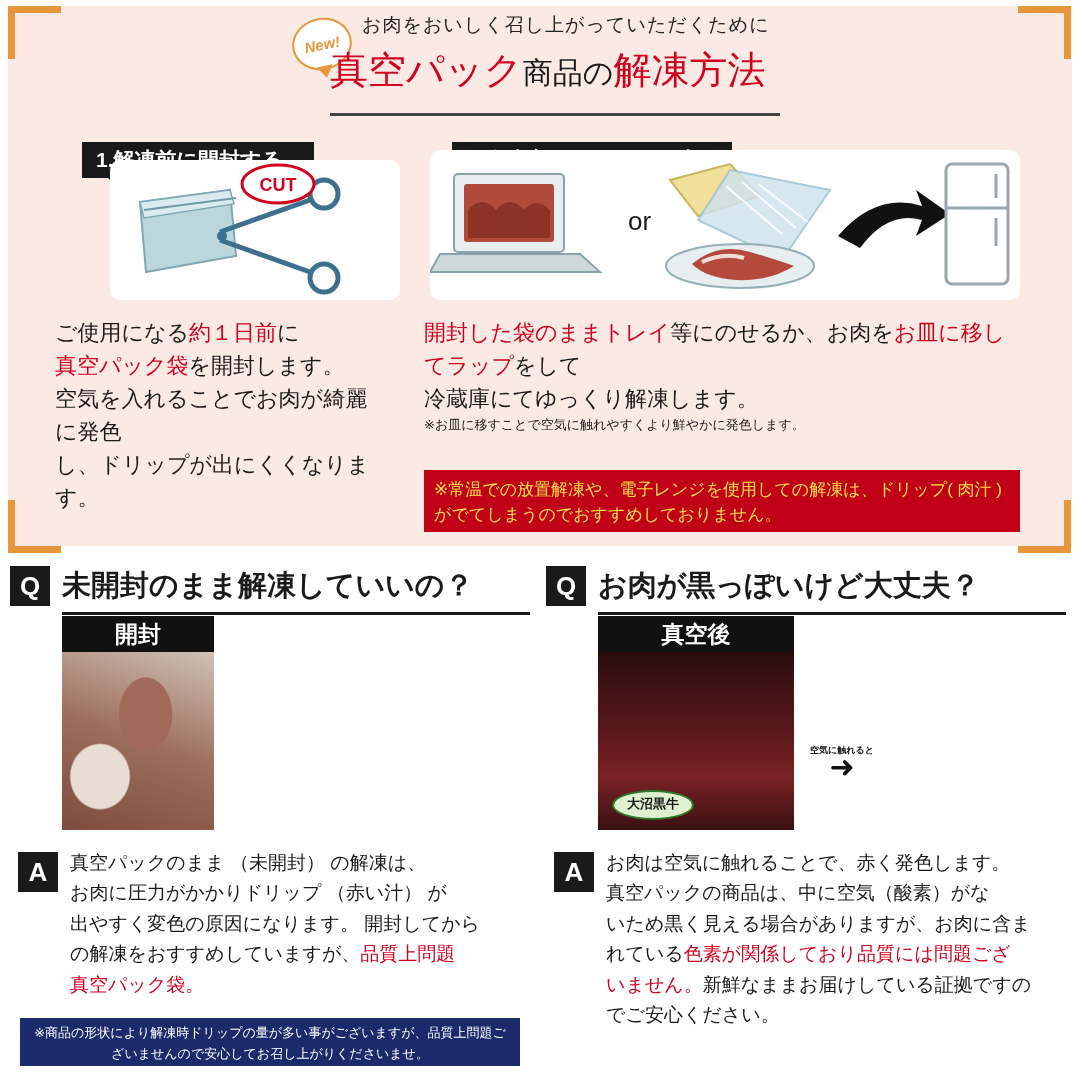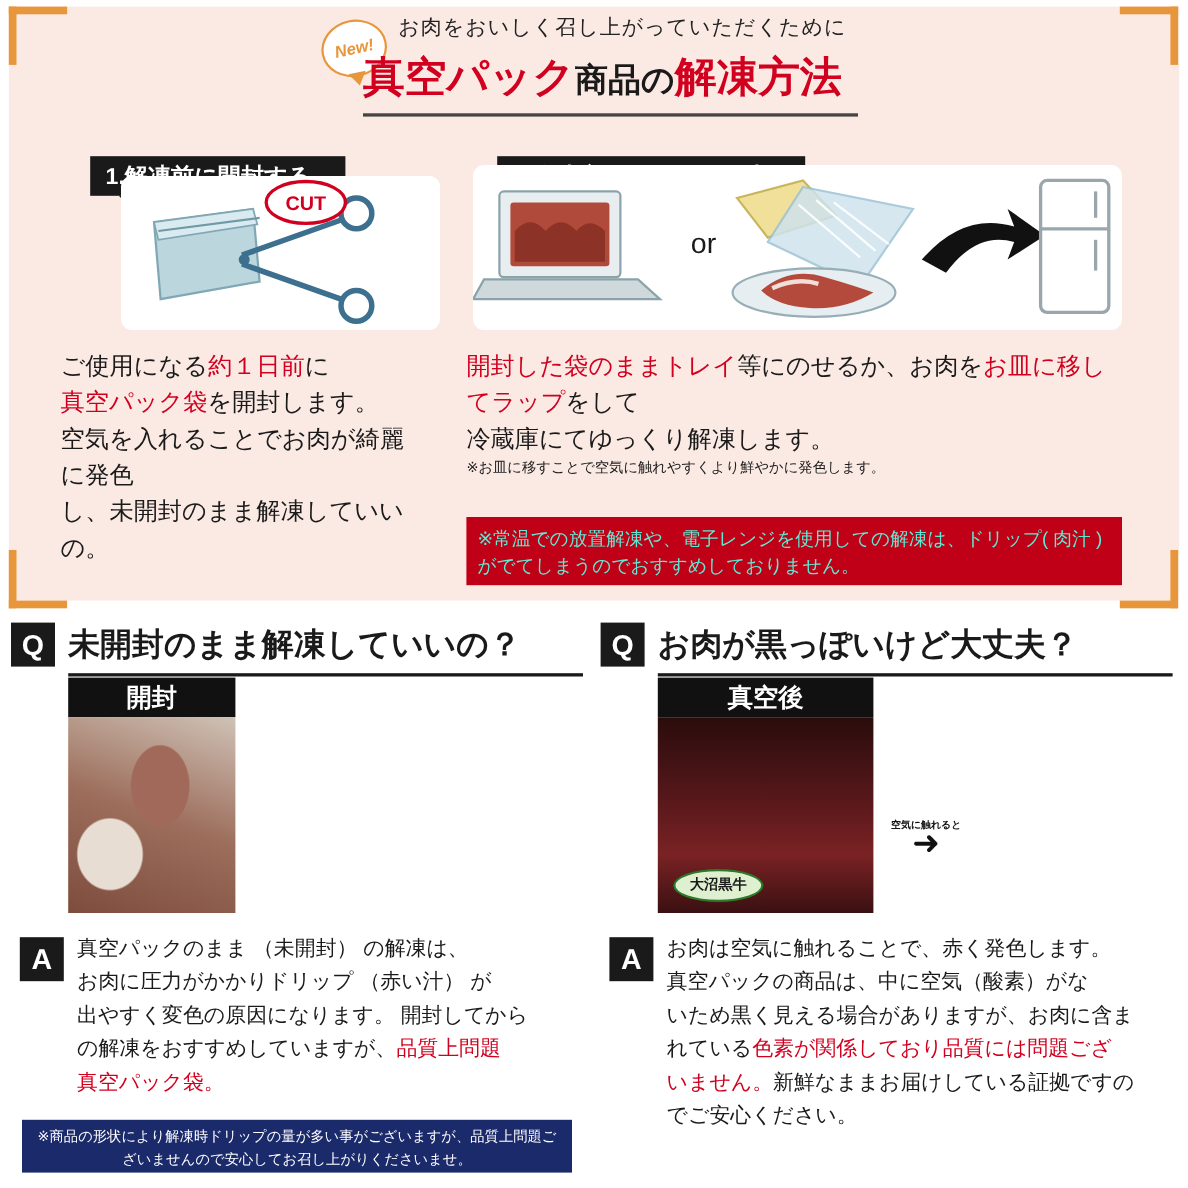"真空パック商品の解凍方法" .head-title { font-weight: bold -> normal; padding-bottom: 8px -> 18px }
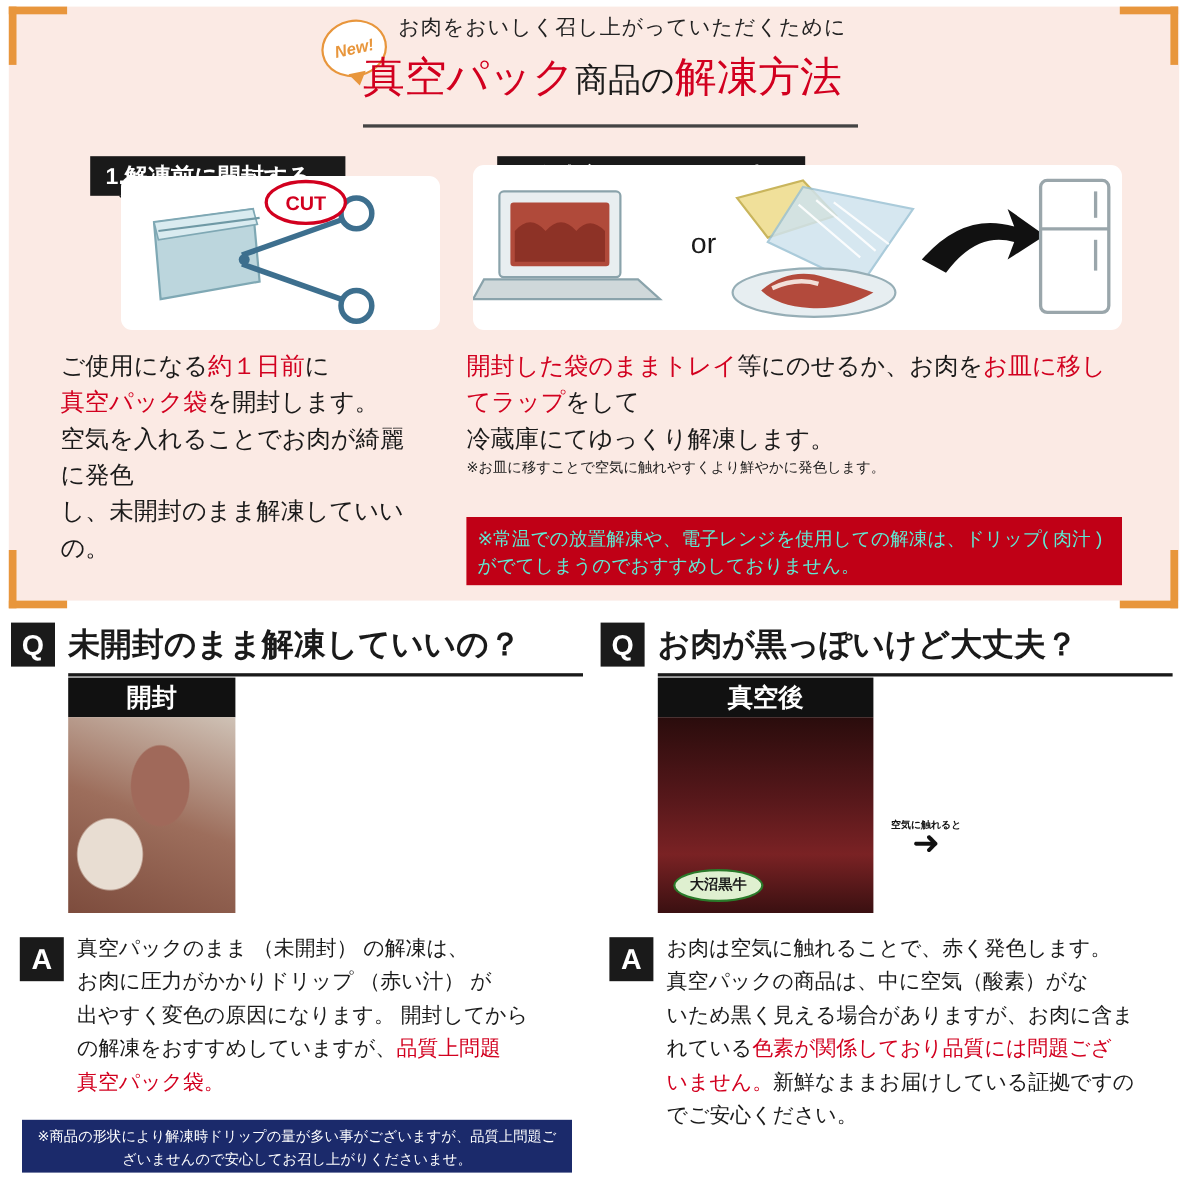"し、未開封のまま解凍していいの。" div { text: 未開封のまま解凍していいの -> ドリップが出にくくなります }
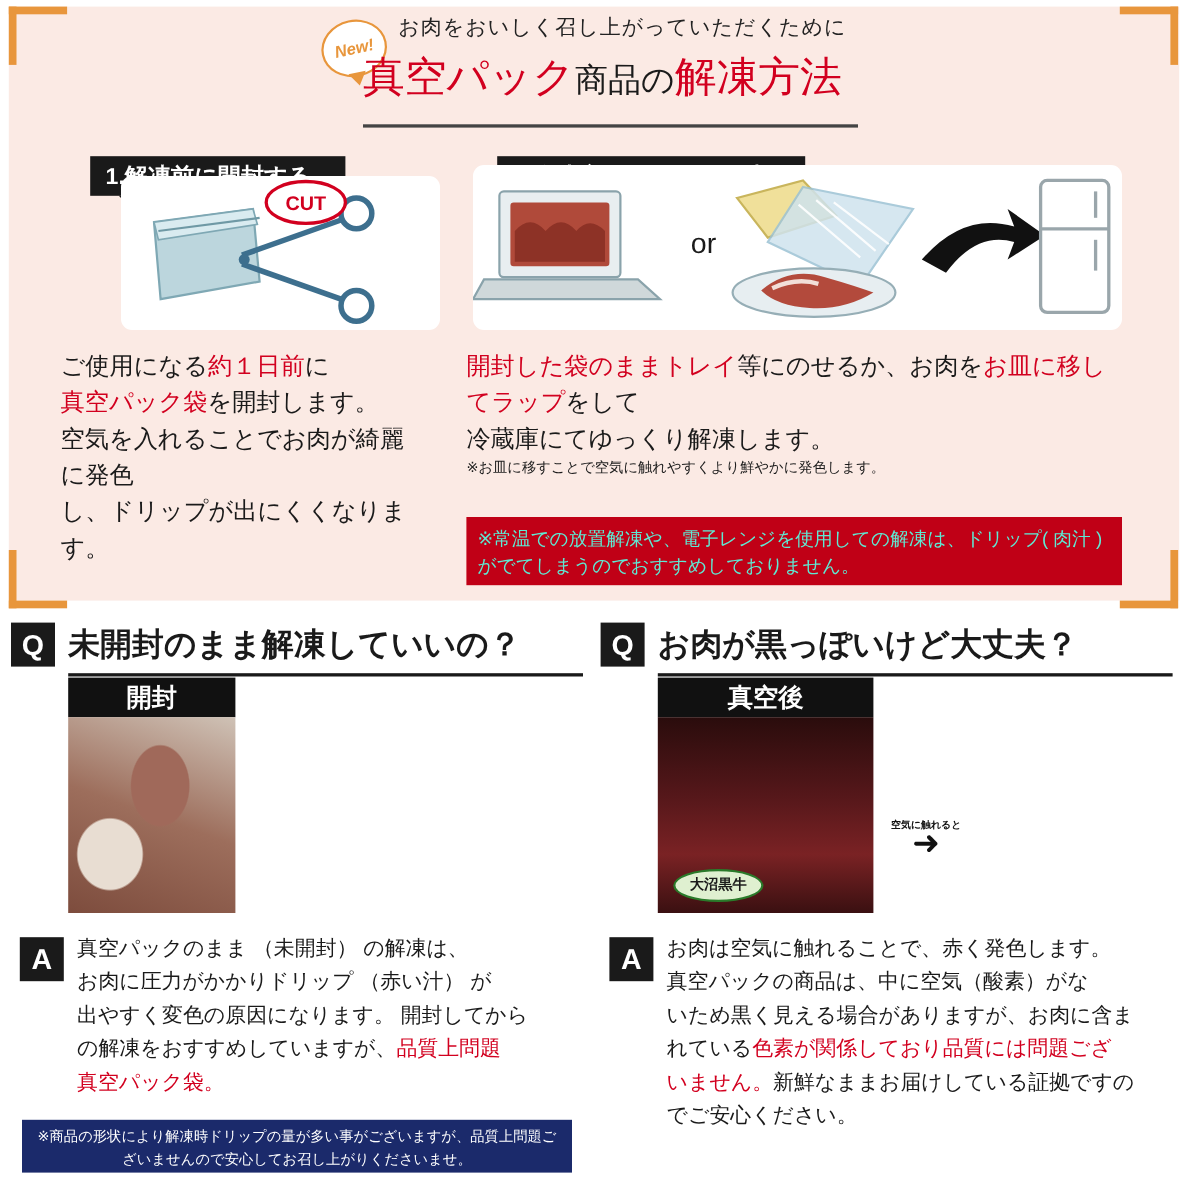"※常温での放置解凍や、電子レンジを使用しての解凍は、ドリップ( 肉汁 )" .warn-box { color: #5eead4 -> #fde047 }
